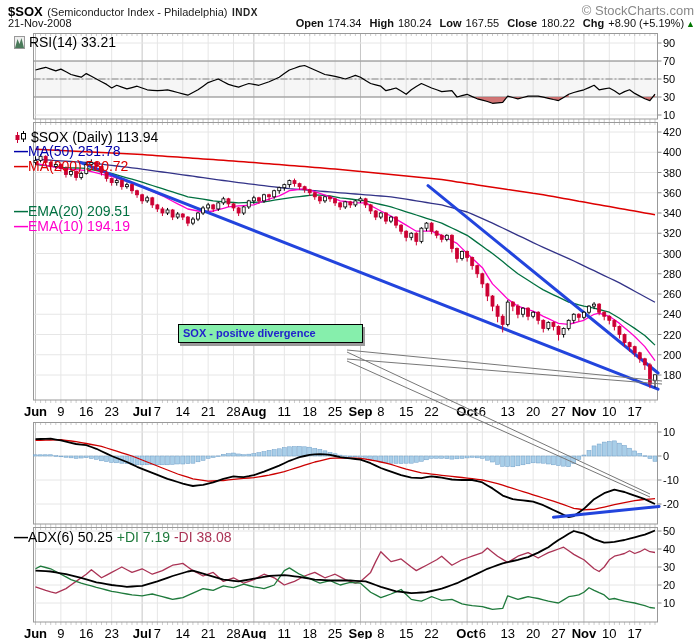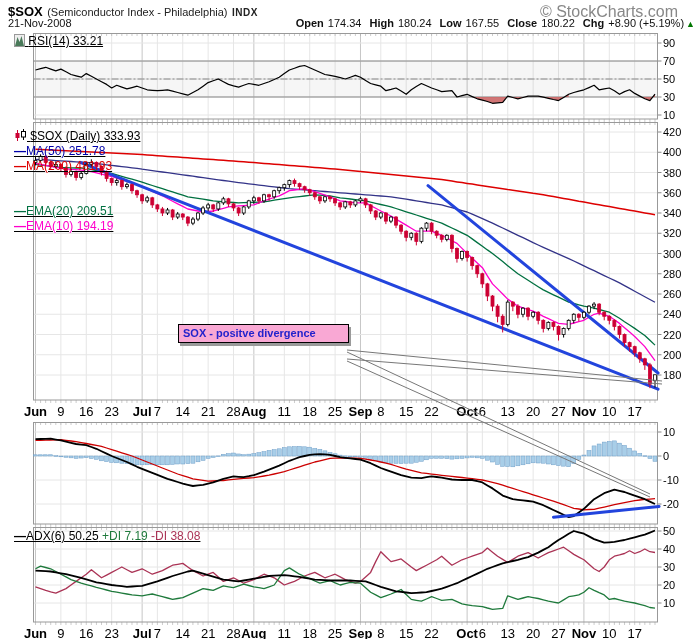"© StockCharts.com" .copy { font-size: 16px -> 13px; right: 16px -> 0 }
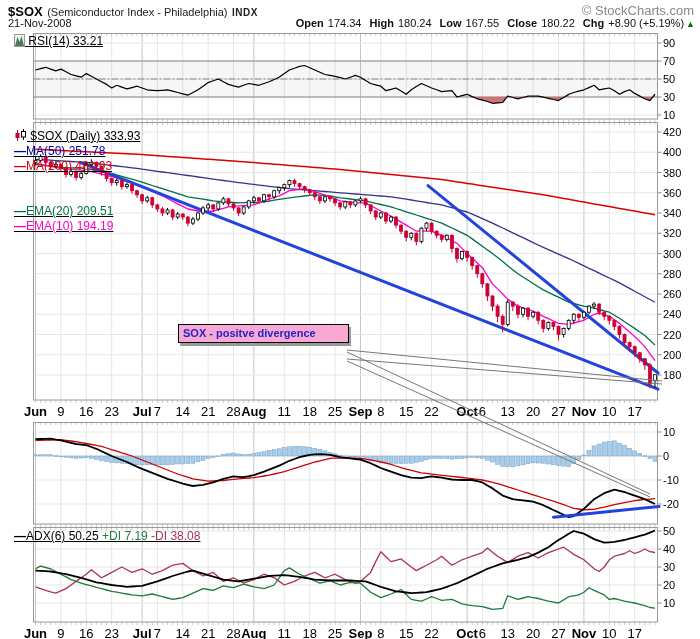"RSI(14) 33.21" .legend { font-size: 12px -> 14px; text-decoration: underline -> none }
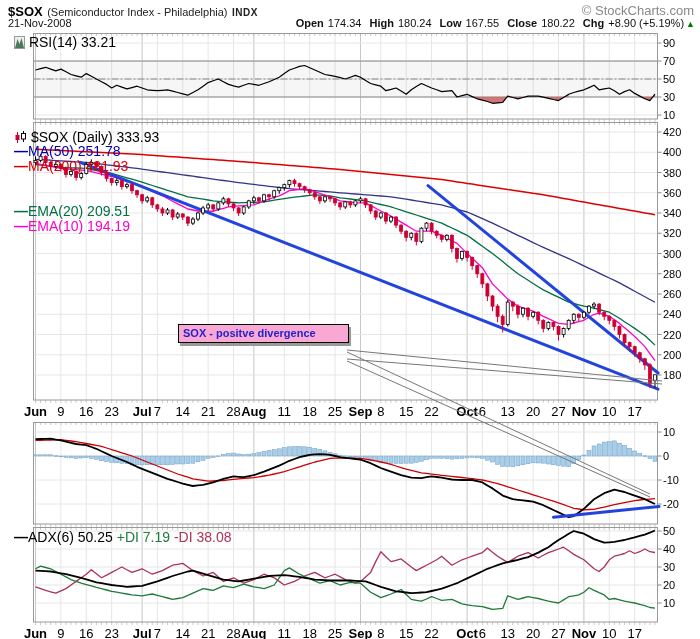"$SOX (Daily) 333.93" span { text: 333.93 -> 113.94 }
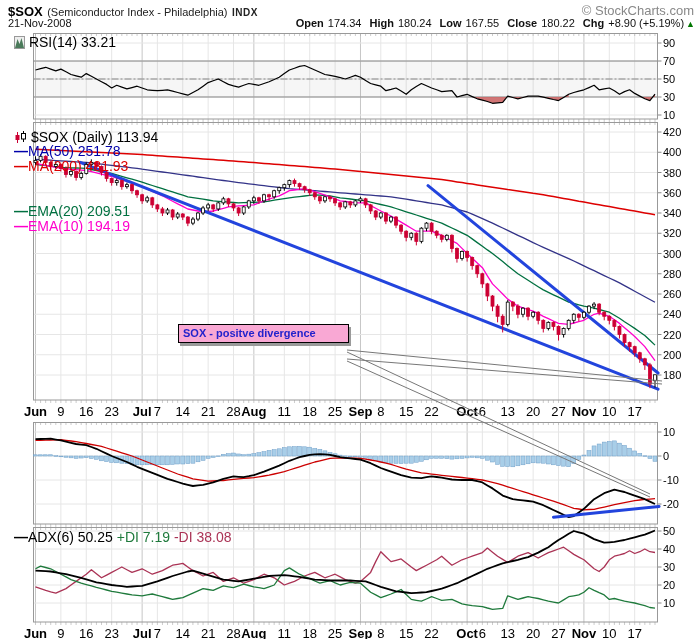"MA(200) 481.93" span { text: 481.93 -> 580.72 }
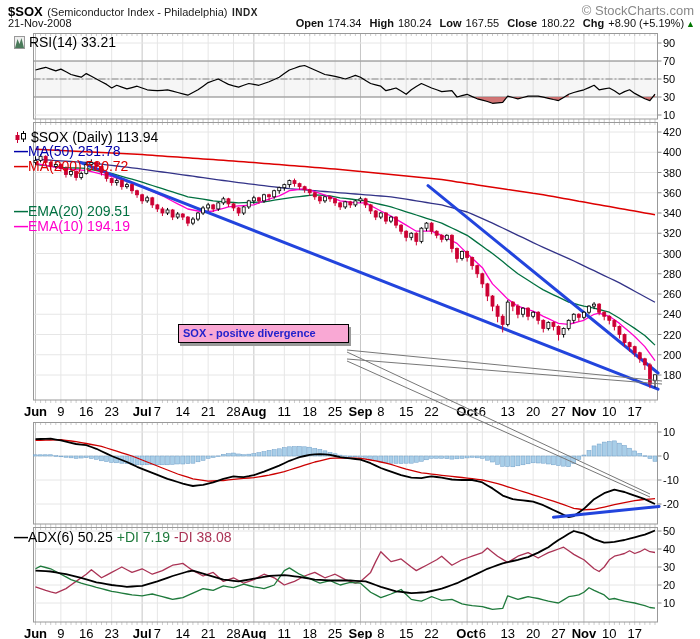"SOX - positve divergence" .annot { background: #f9a8d4 -> #86efac; padding: 1px 3px 2px 4px -> 1px 17px 2px 4px }
